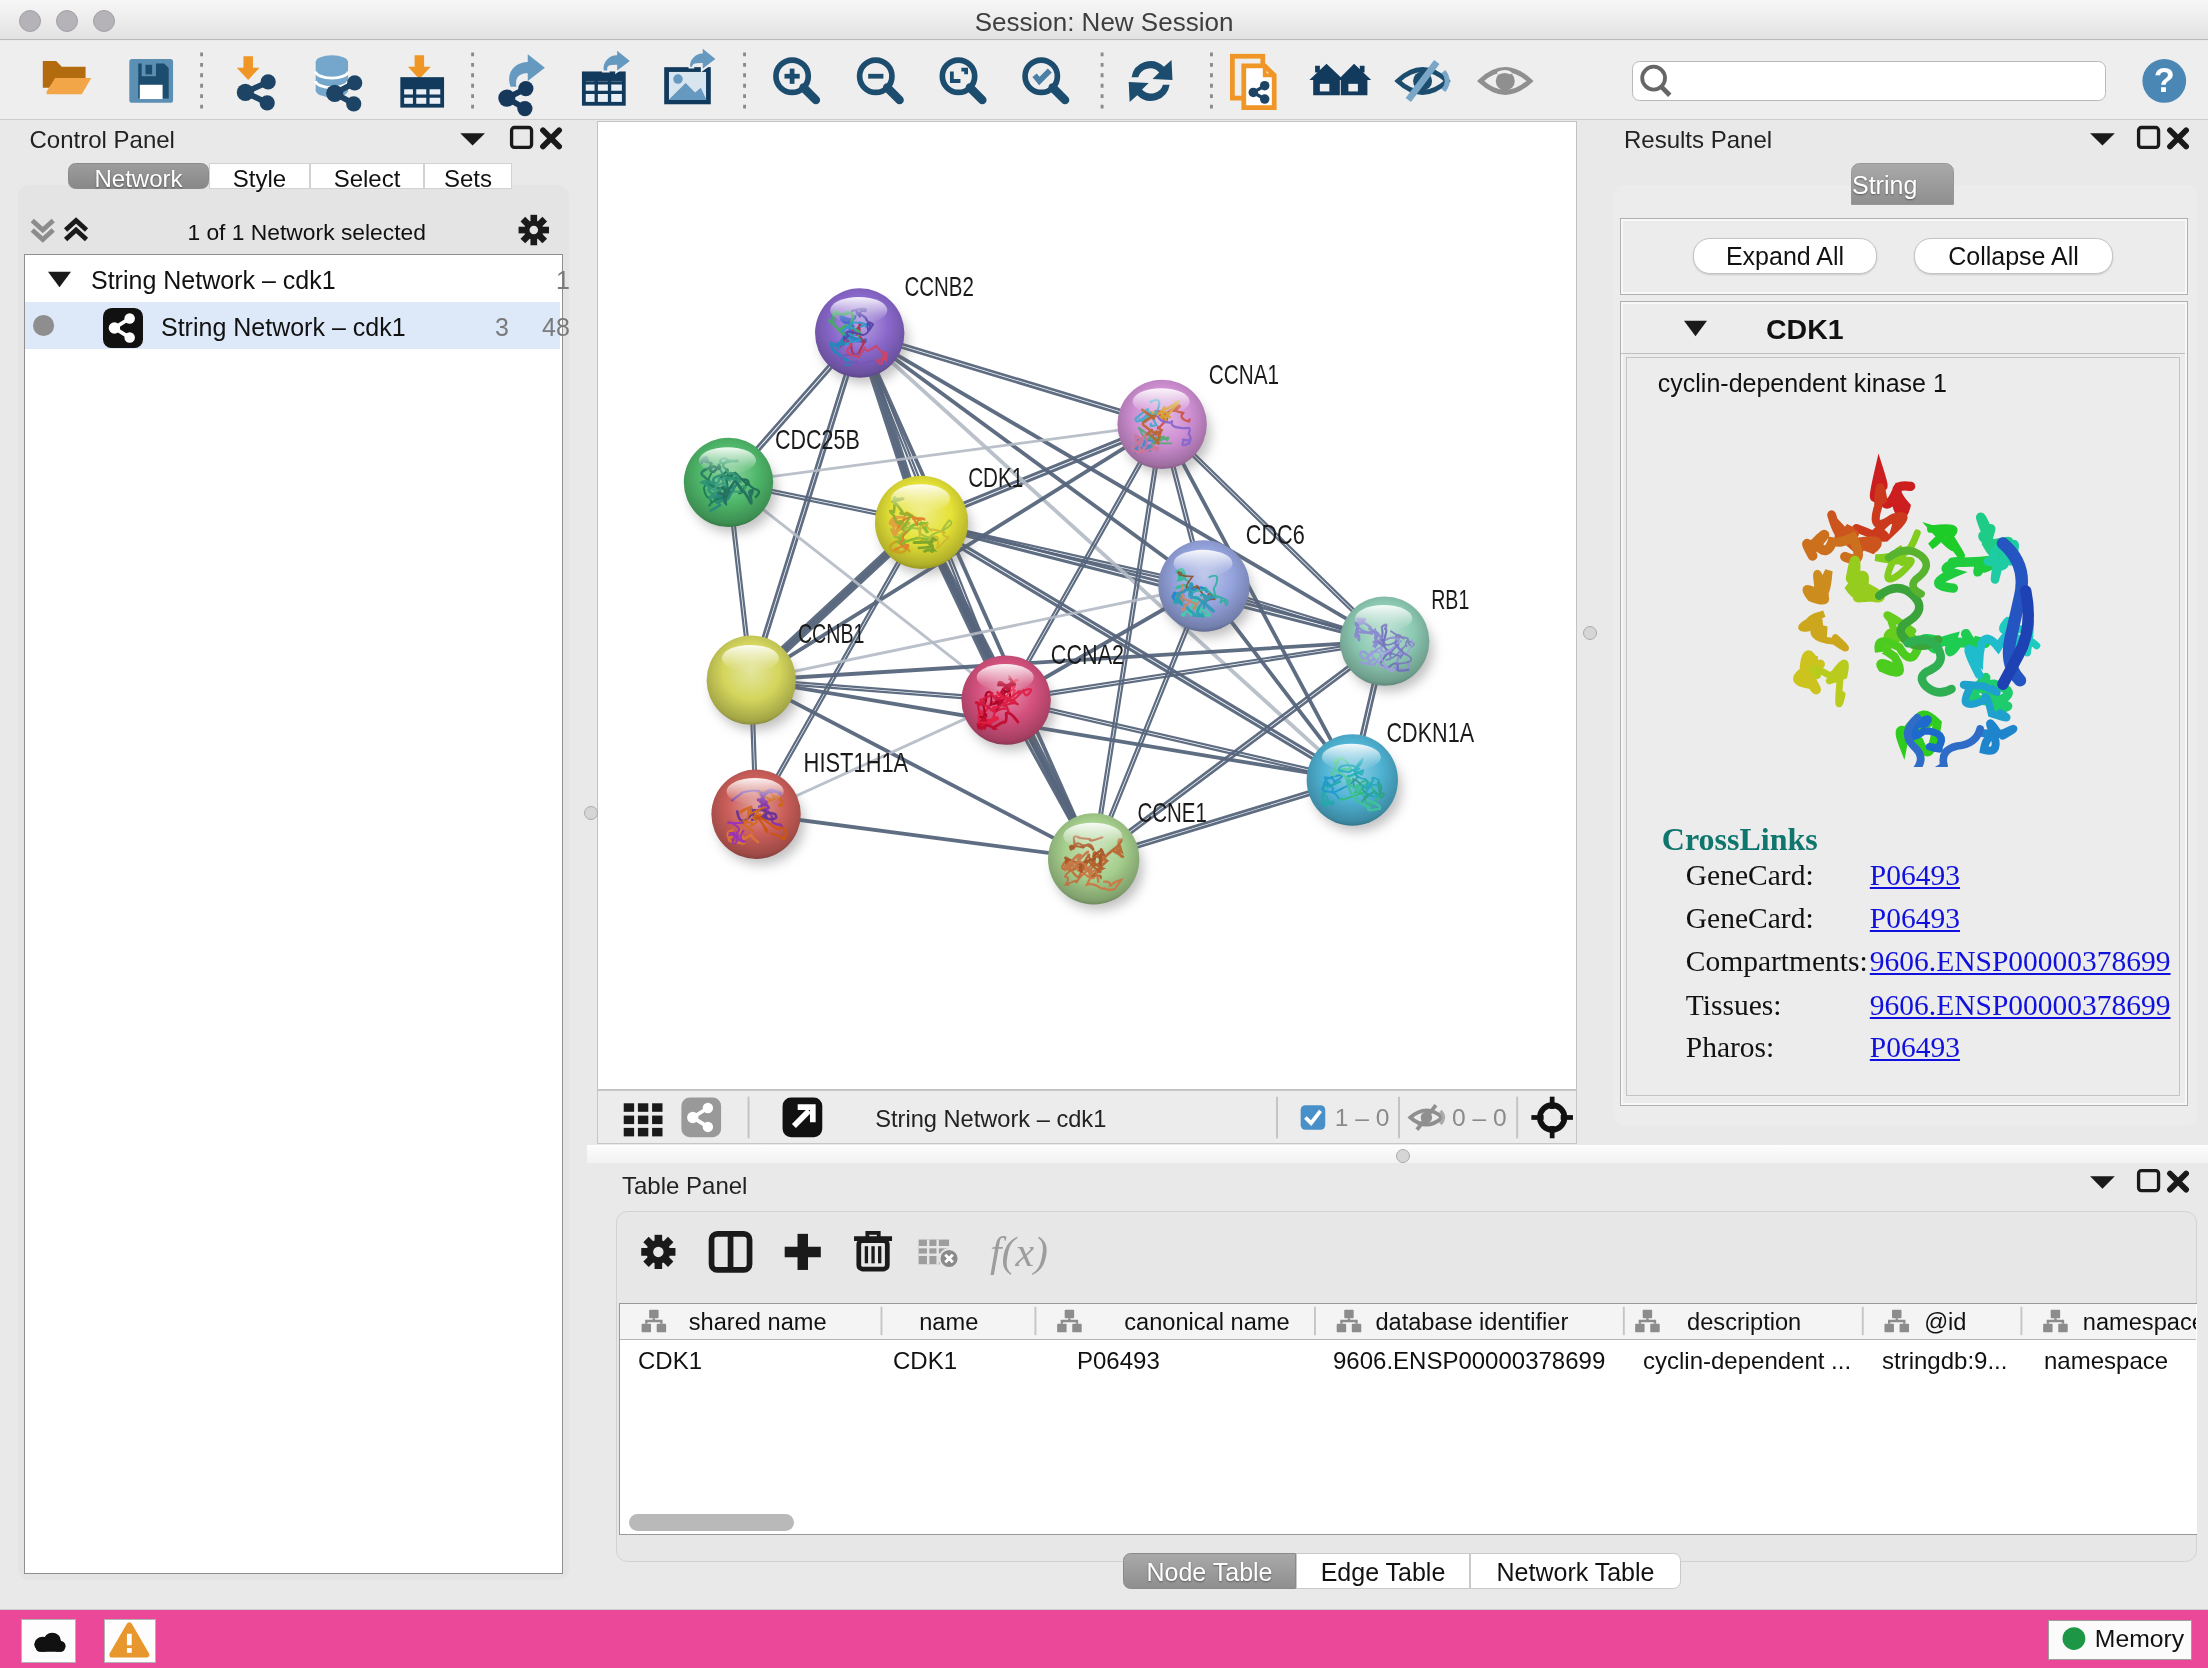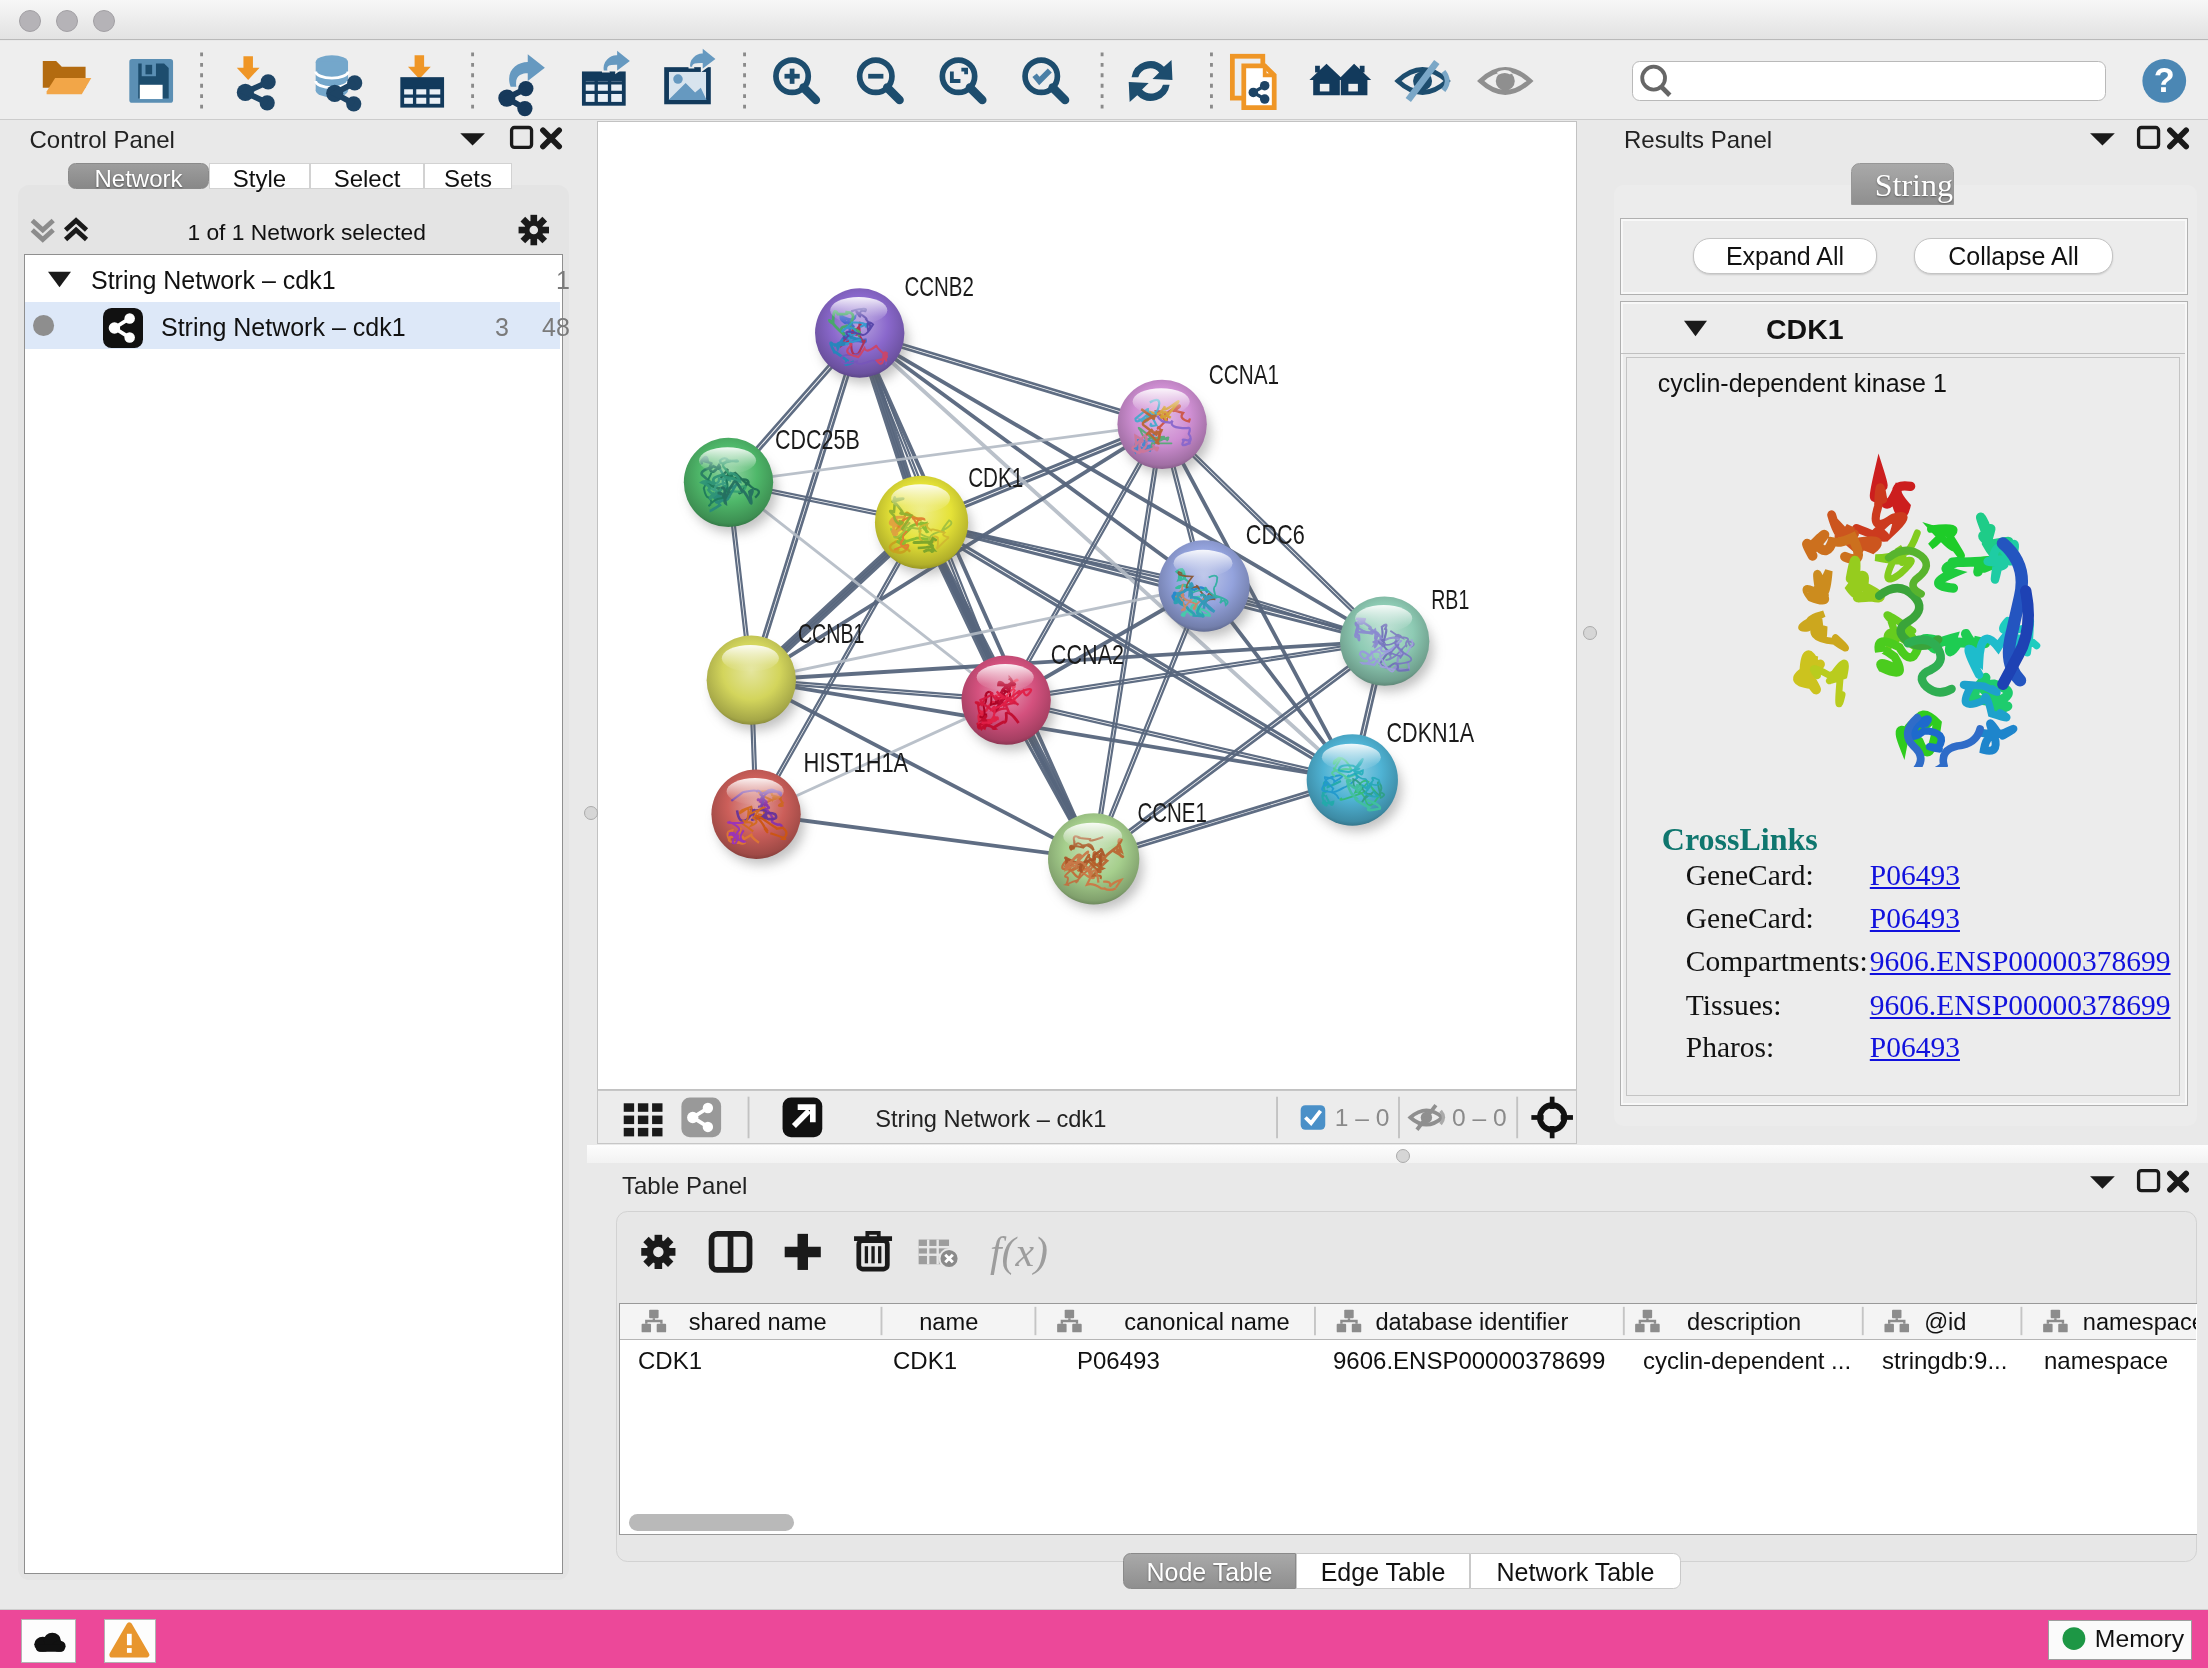"Session: New Session" div { html: none -> <div>Session: New Session</div> }
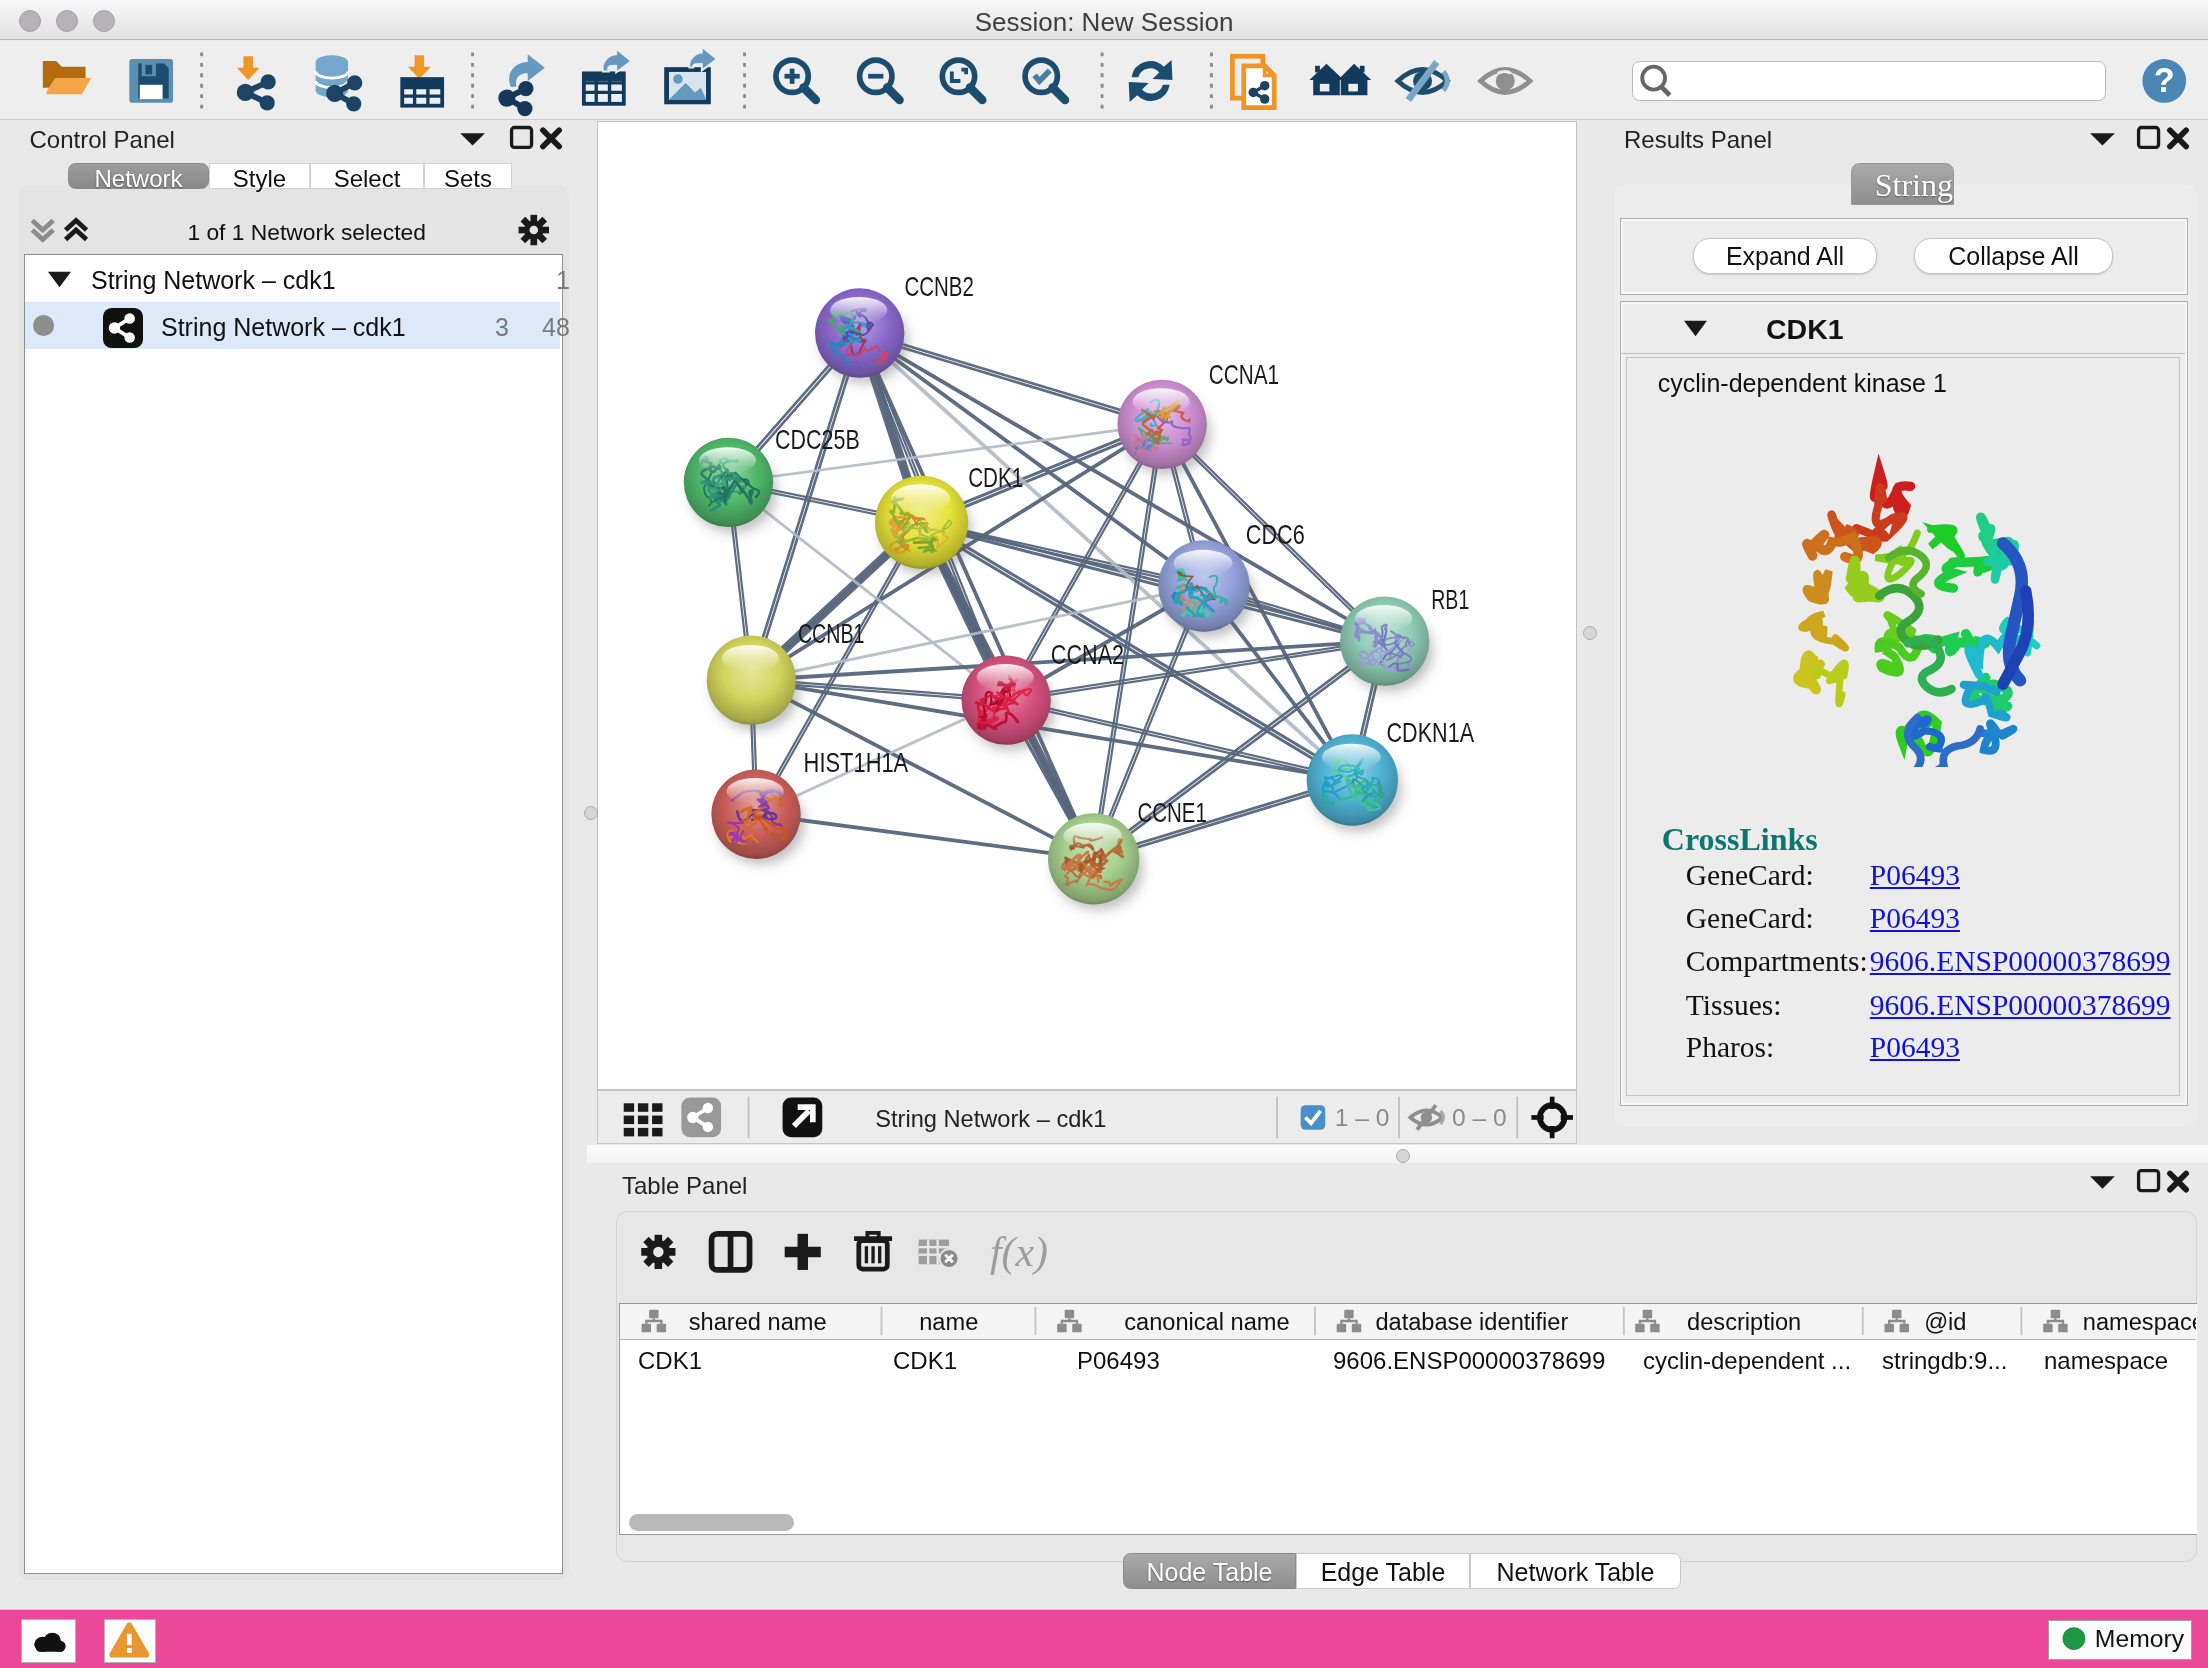"String" #stringtab { font-family: Liberation Serif, serif -> none; font-size: 32px -> 25px; text-align: right -> left }
